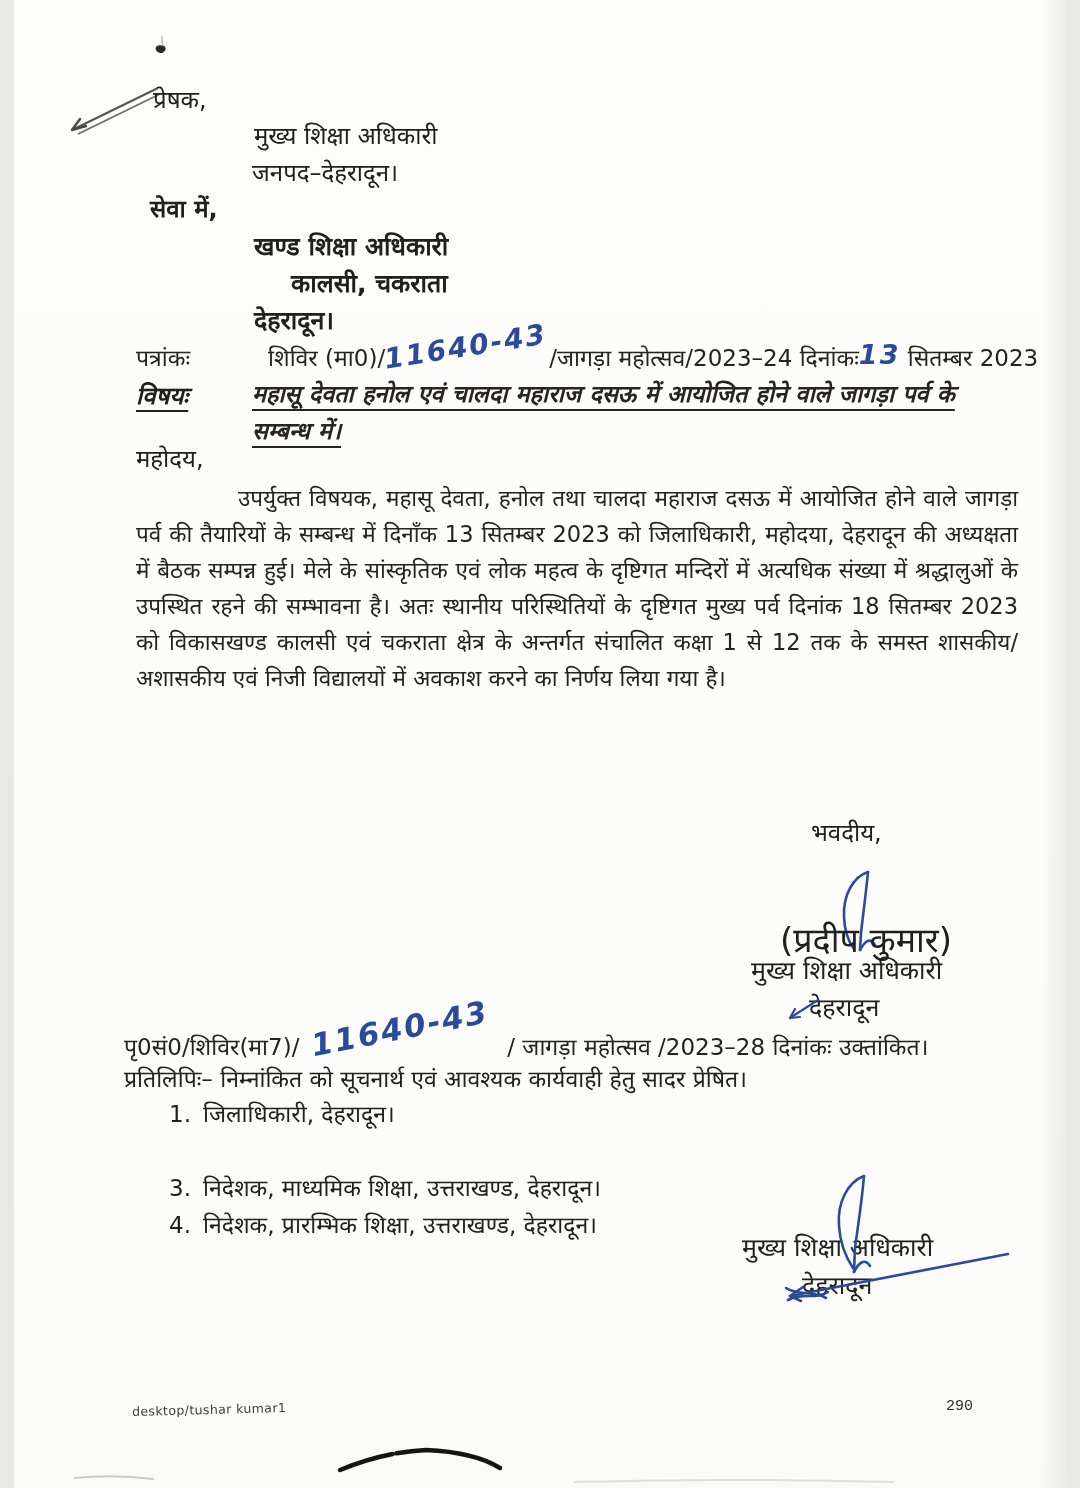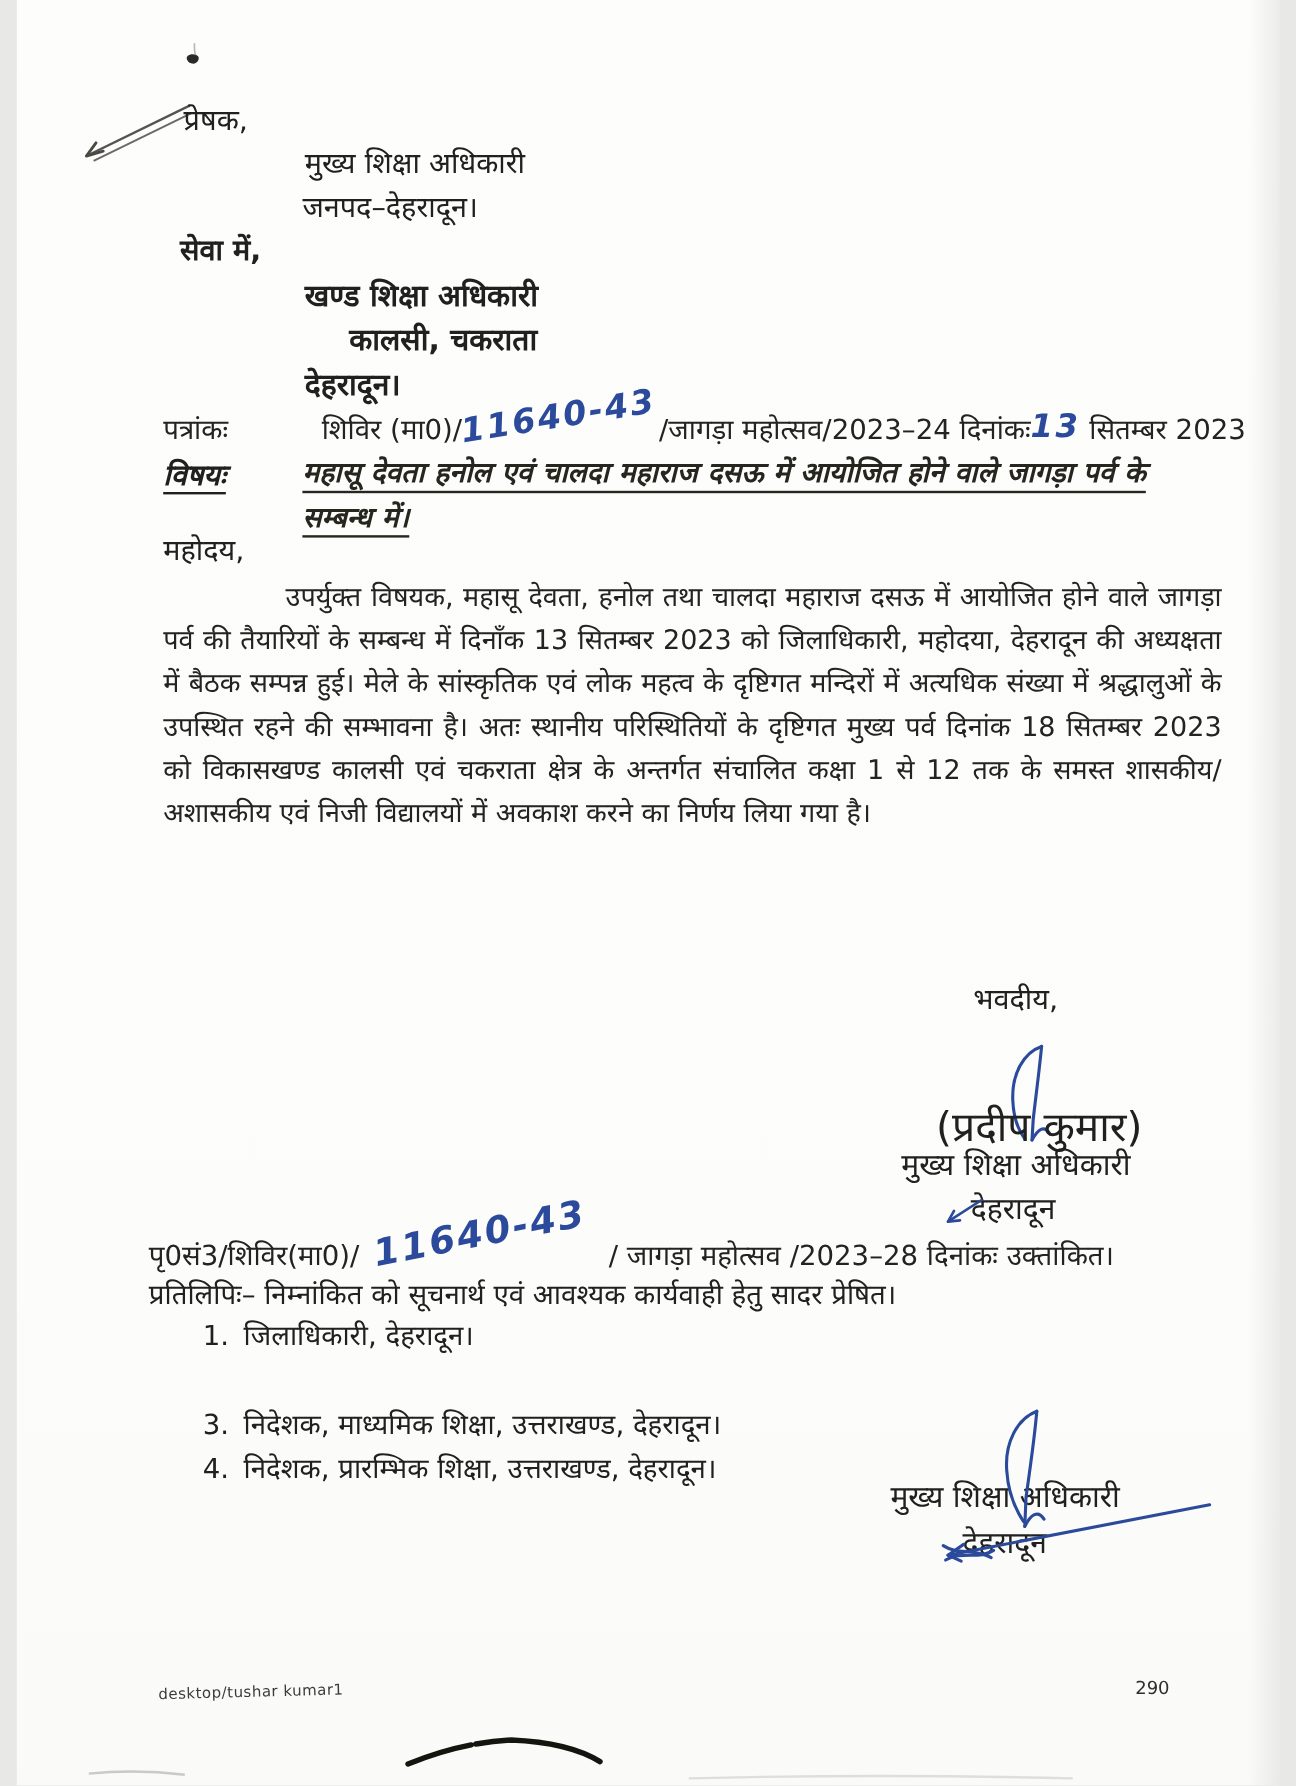"पृ0सं3/शिविर(मा0)/" span { text: पृ0सं3/शिविर(मा0 -> पृ0सं0/शिविर(मा7 }
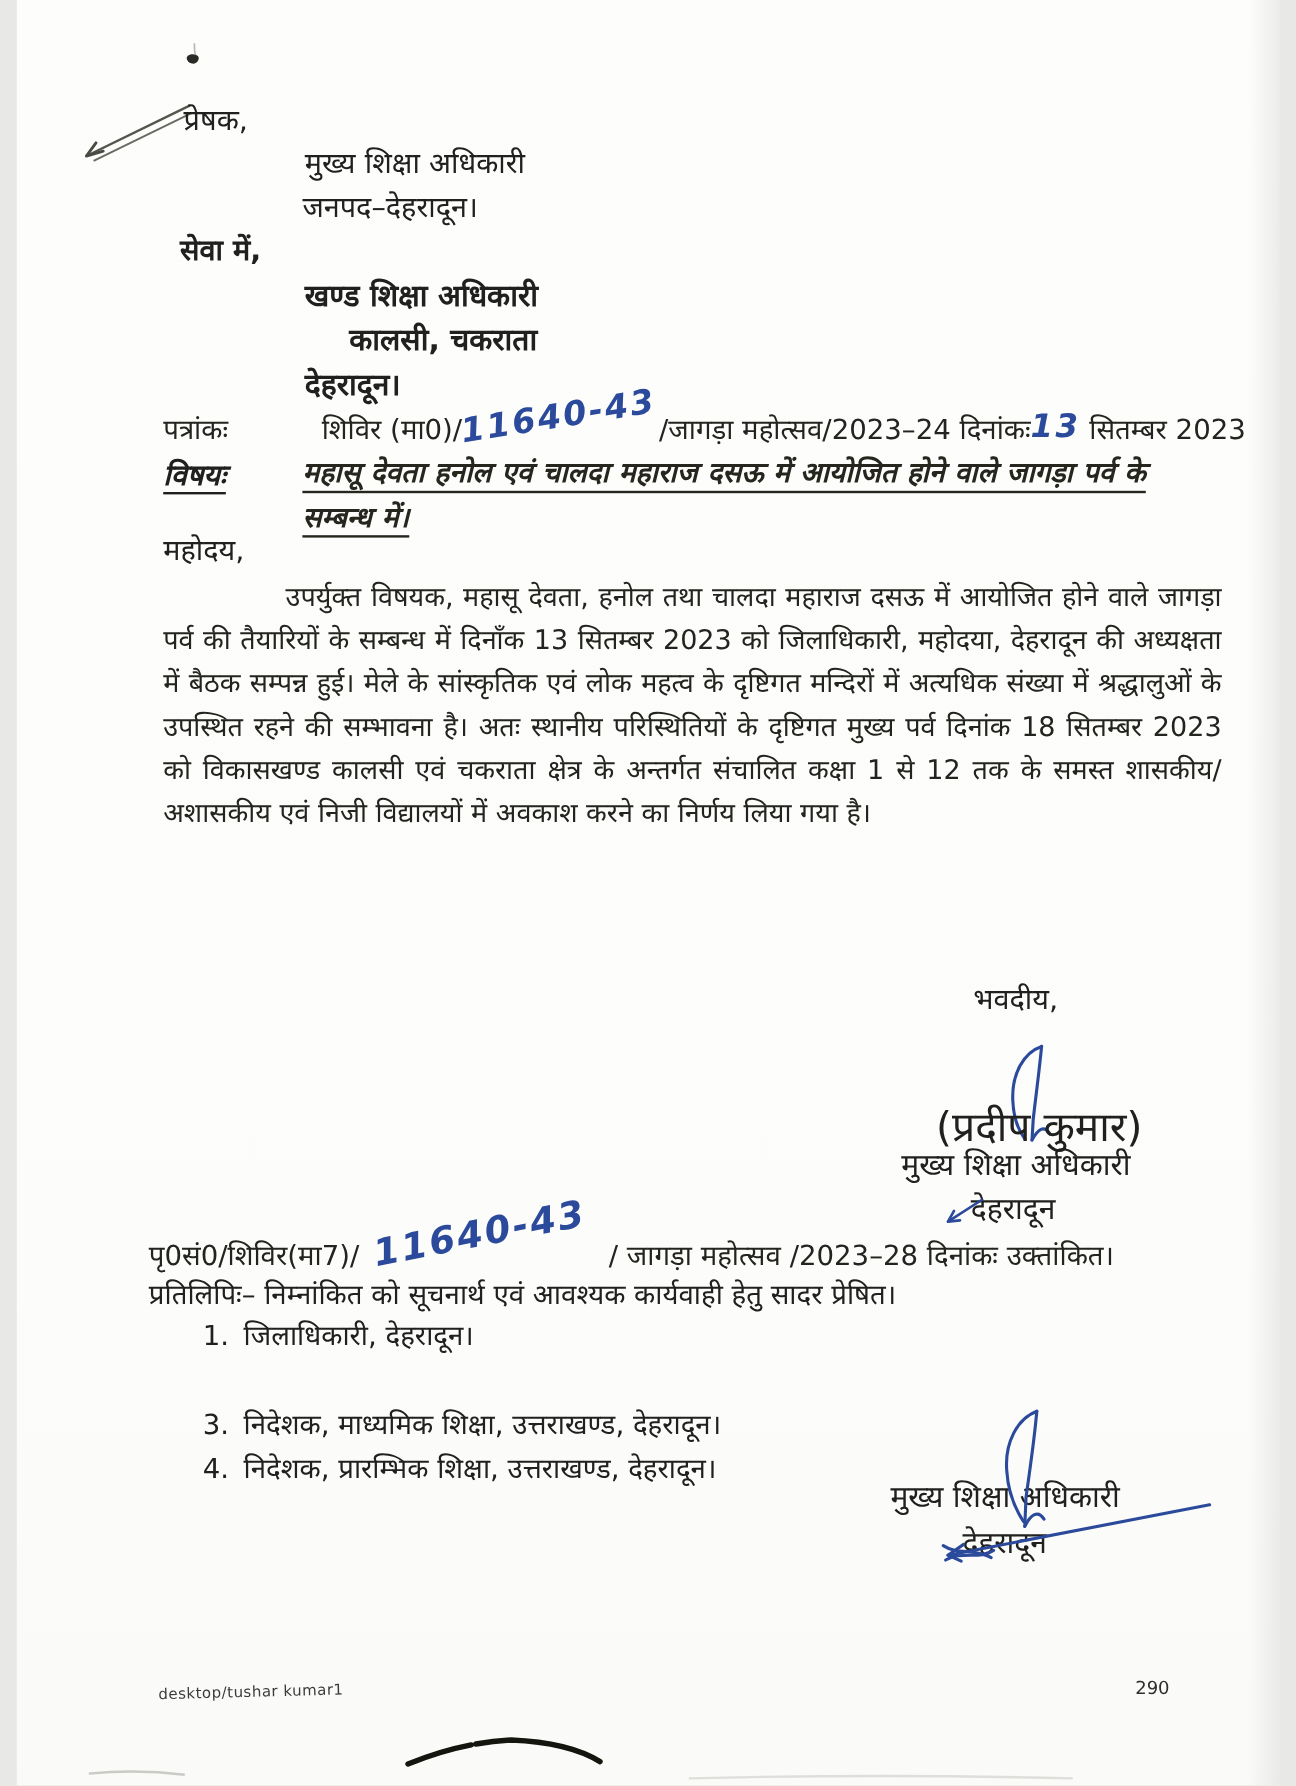"290" div.abs { font-family: none -> Liberation Mono, monospace }
